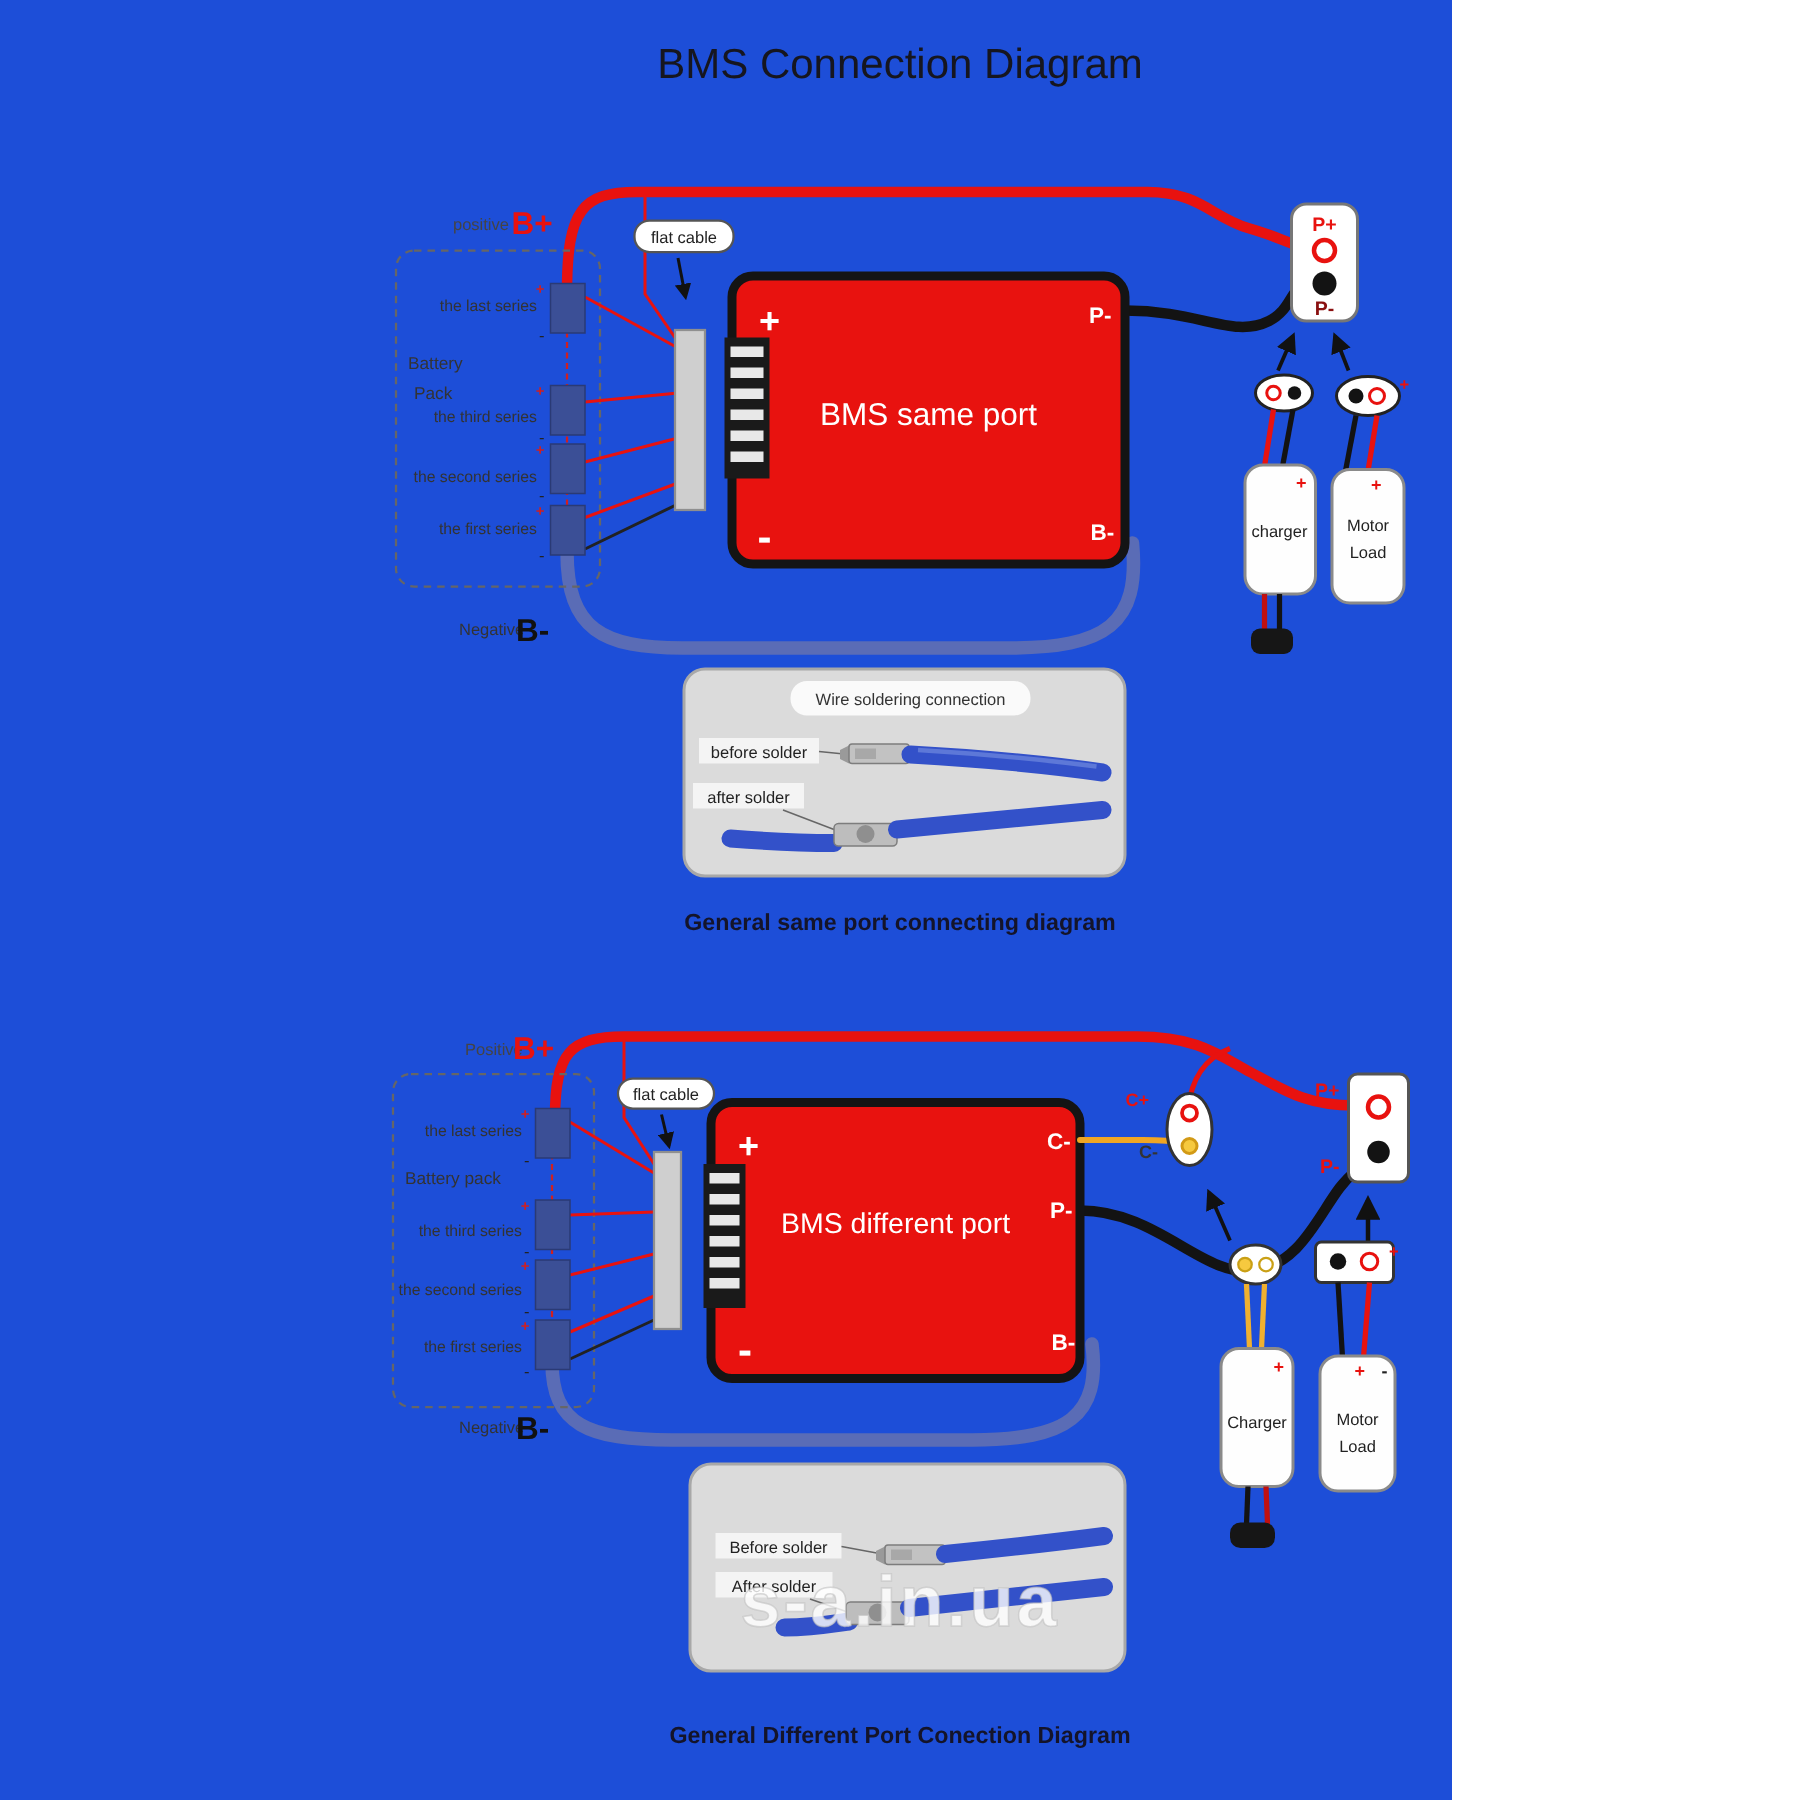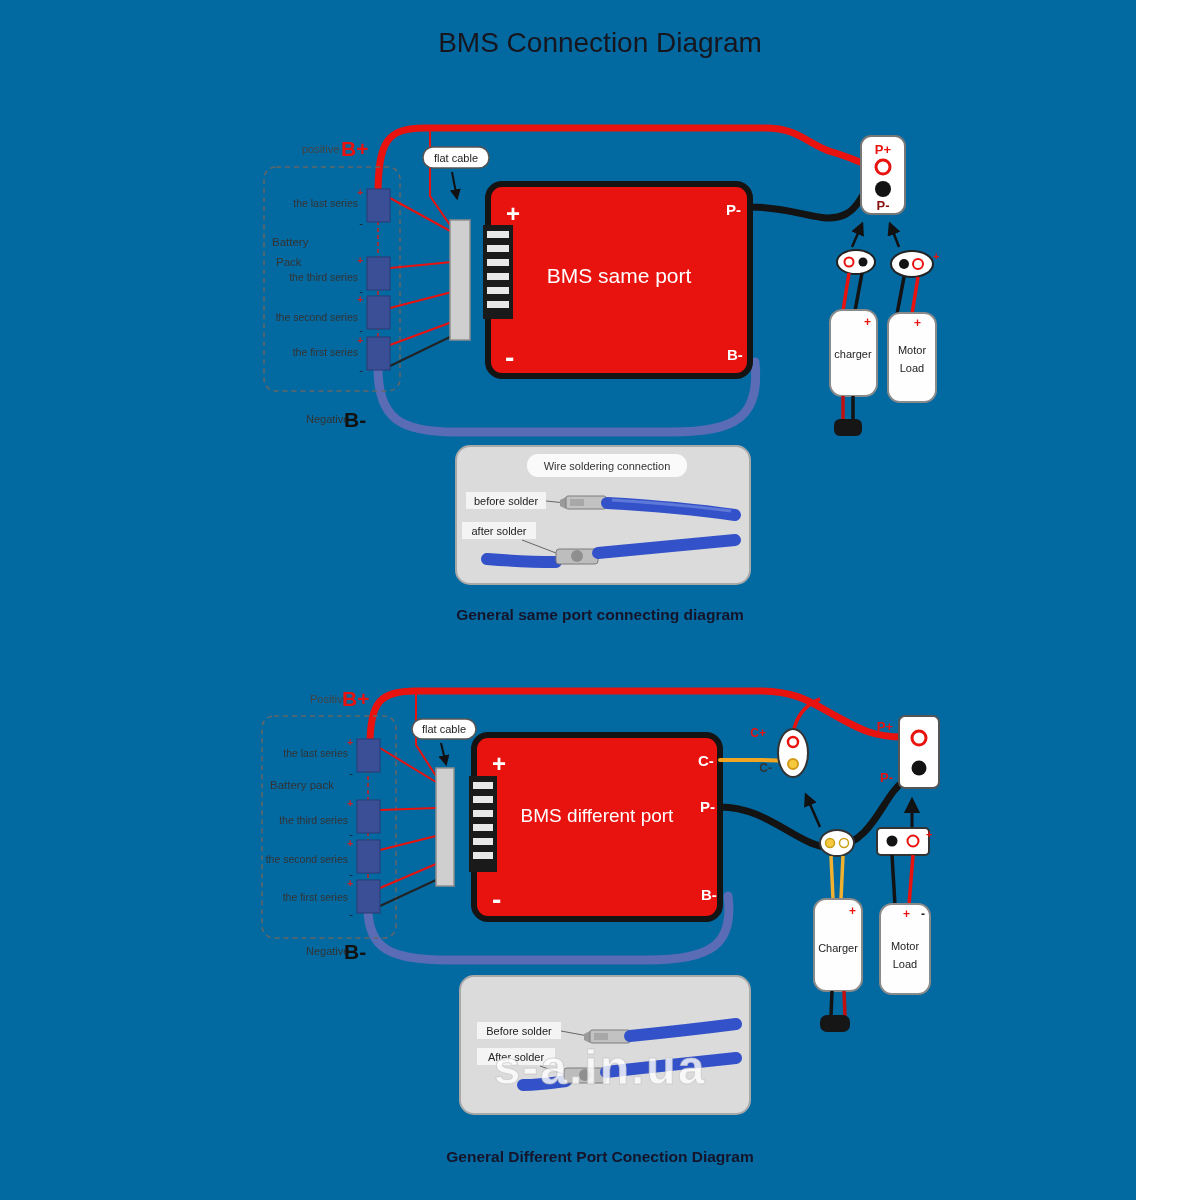"BMS Connection Diagram" #stage { background: #0369a1 -> #1d4ed8; width: 1136px -> 968px }
